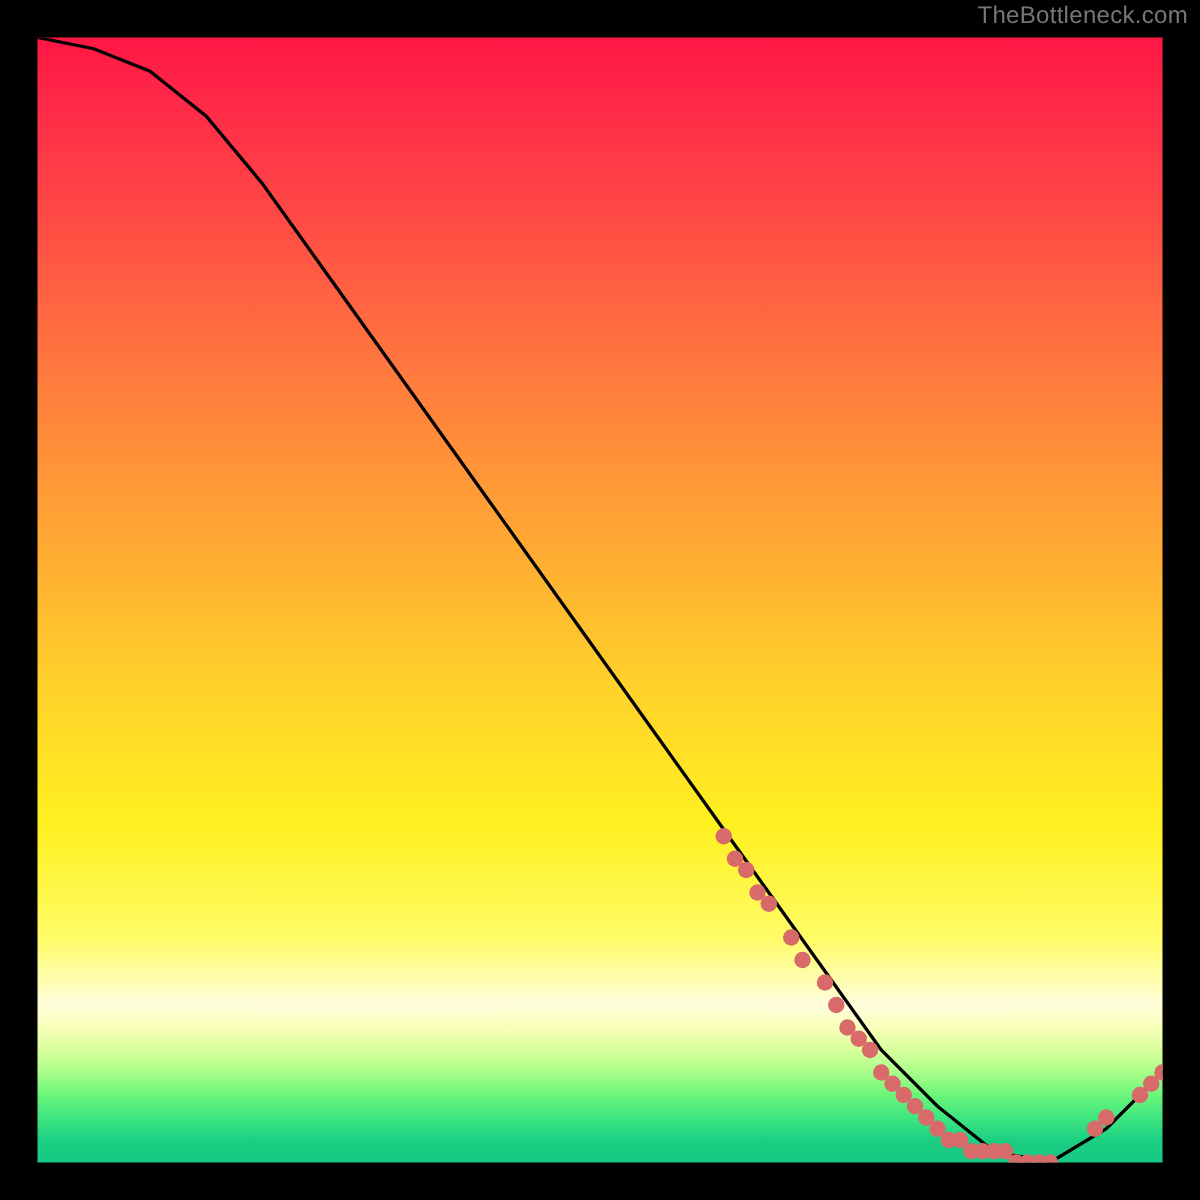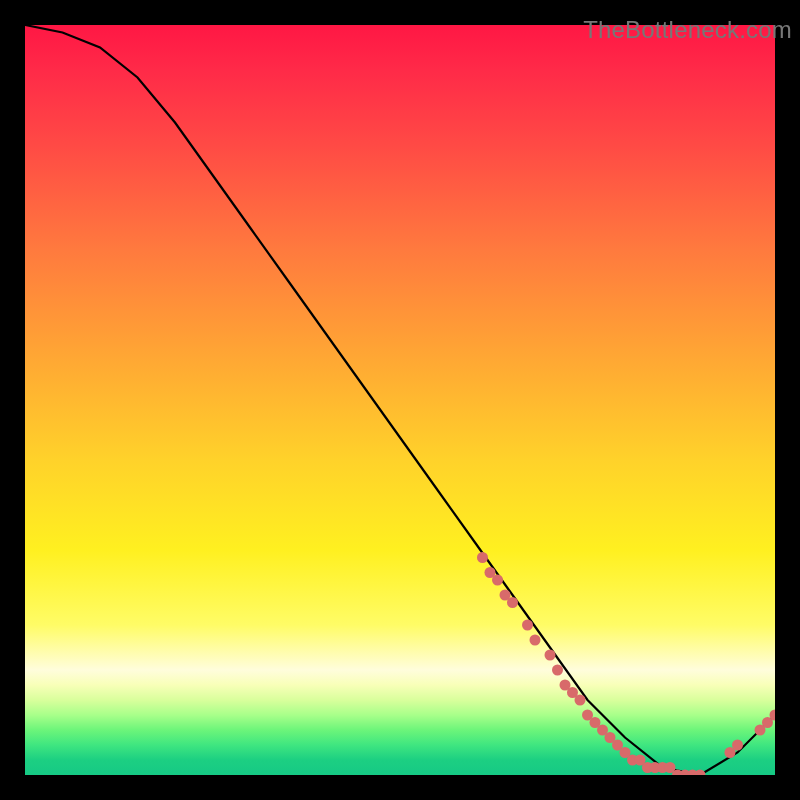"TheBottleneck.com" .watermark { font-size: 24px -> 16px; top: 16px -> 2px }
